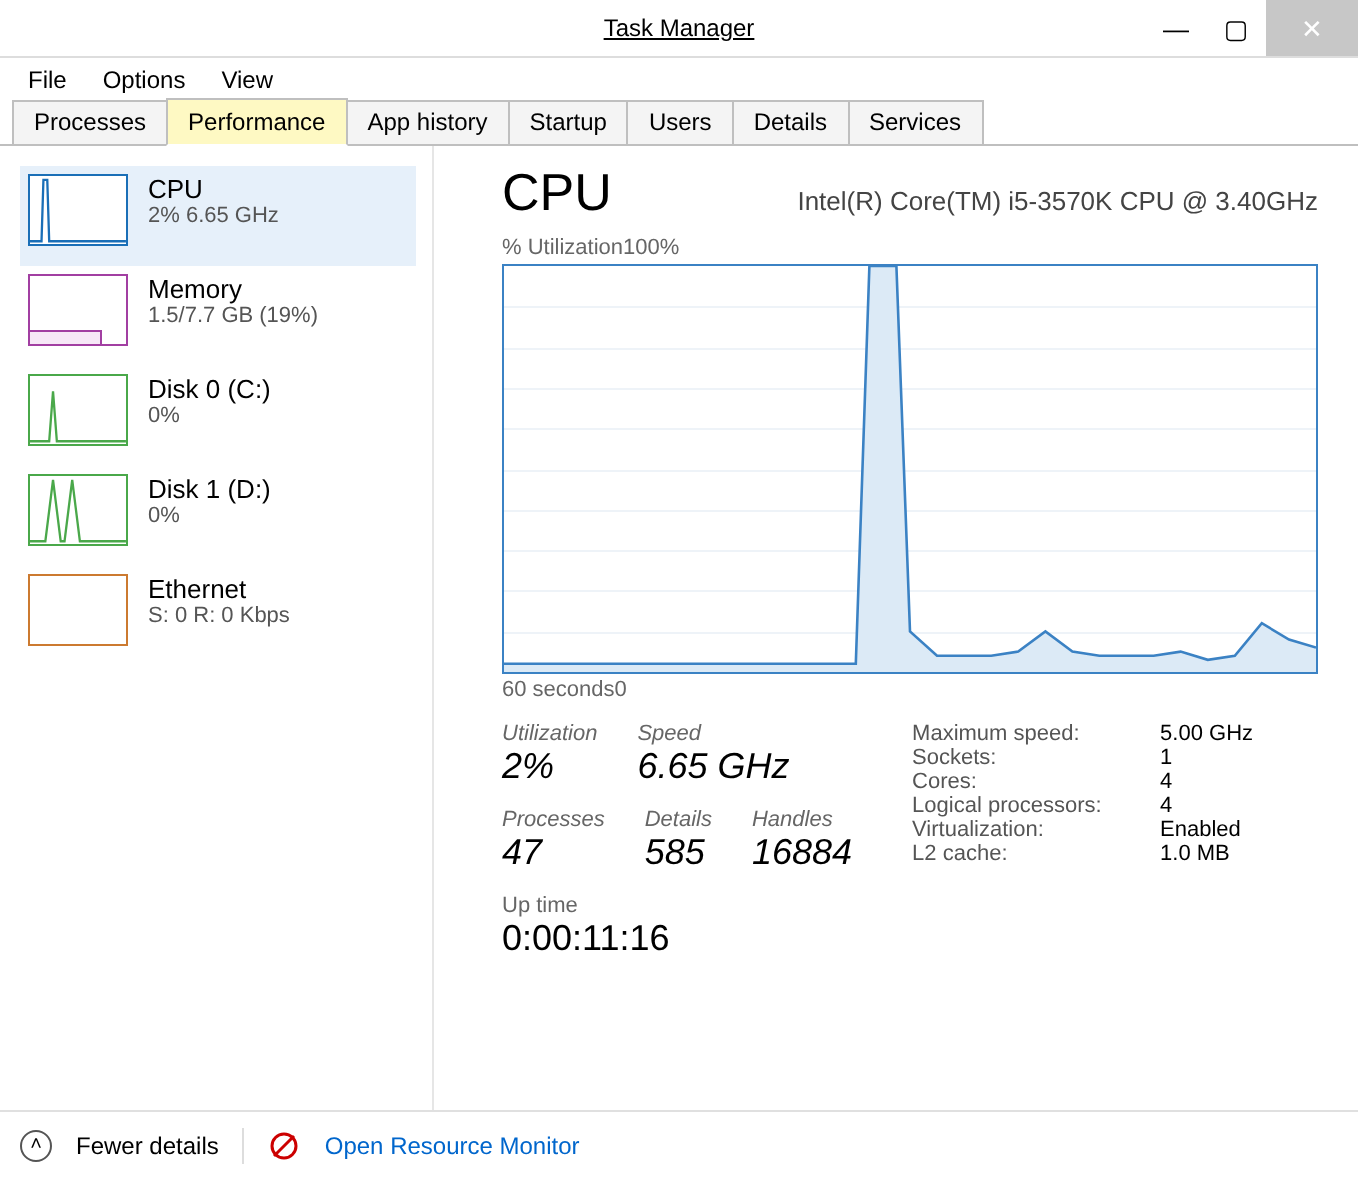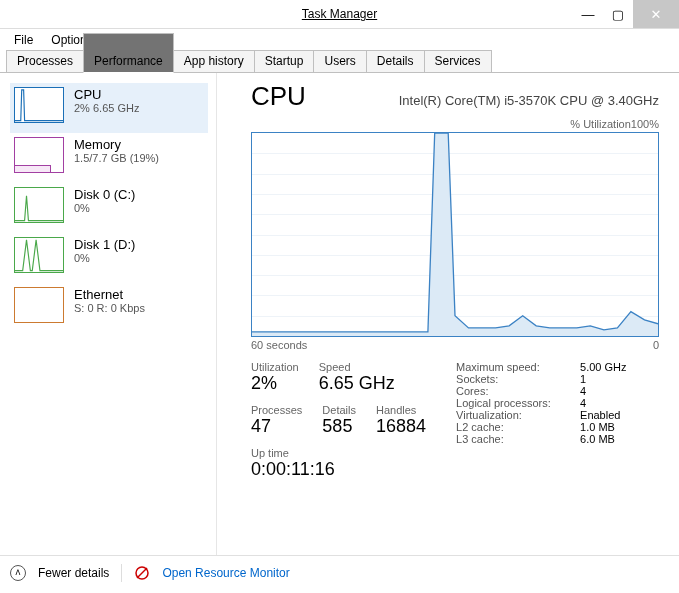"Performance" .tab.active { background: #737373 -> #fef9c3; padding-top: 20px -> 4px }
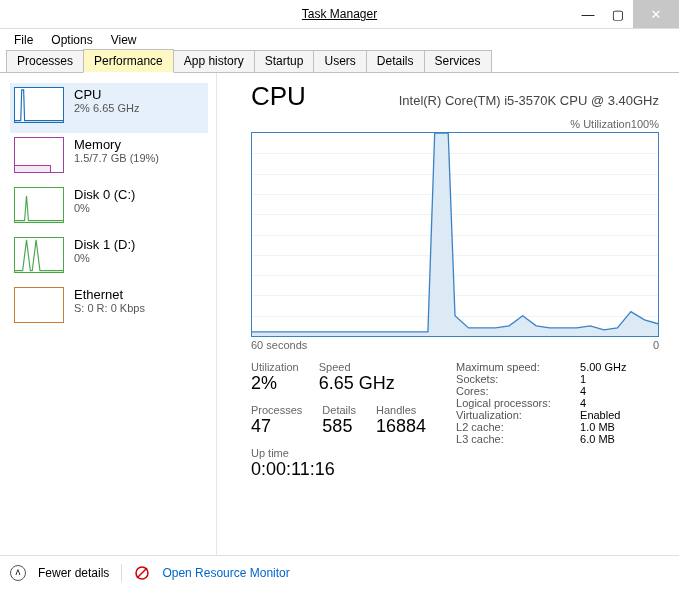"% Utilization" .chartlabels { justify-content: flex-end -> flex-start }
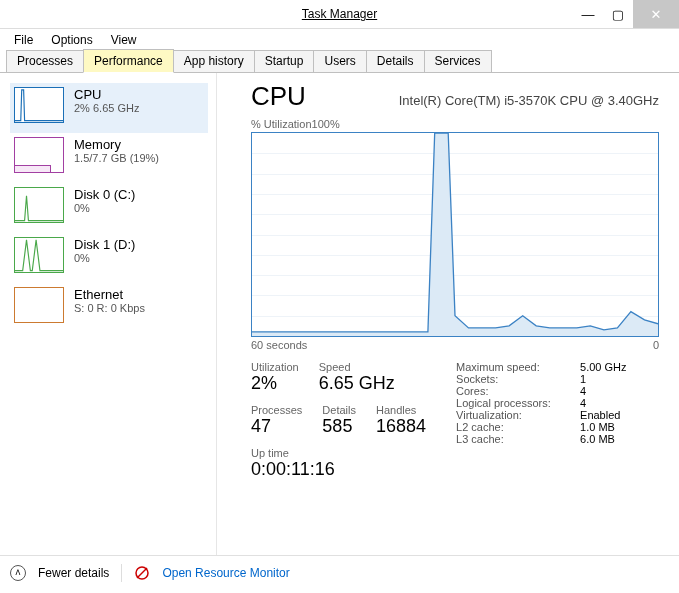"60 seconds" .chartxlabels { justify-content: space-between -> none }
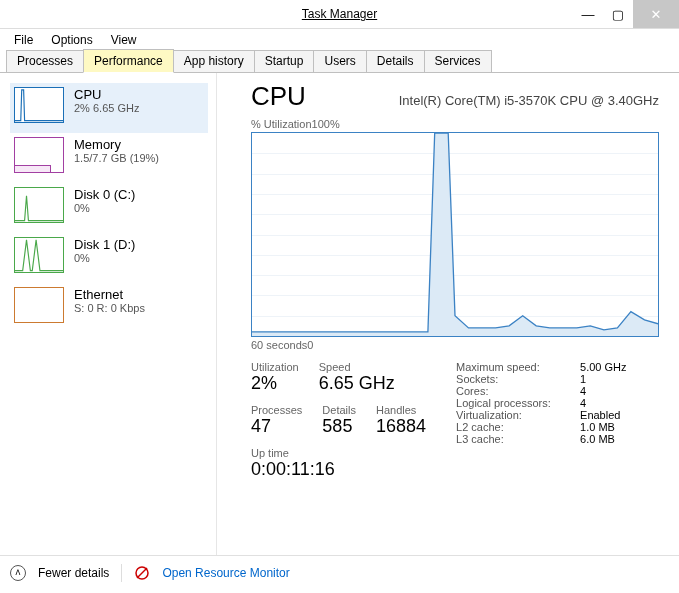"Utilization" .statrow { font-style: none -> italic }
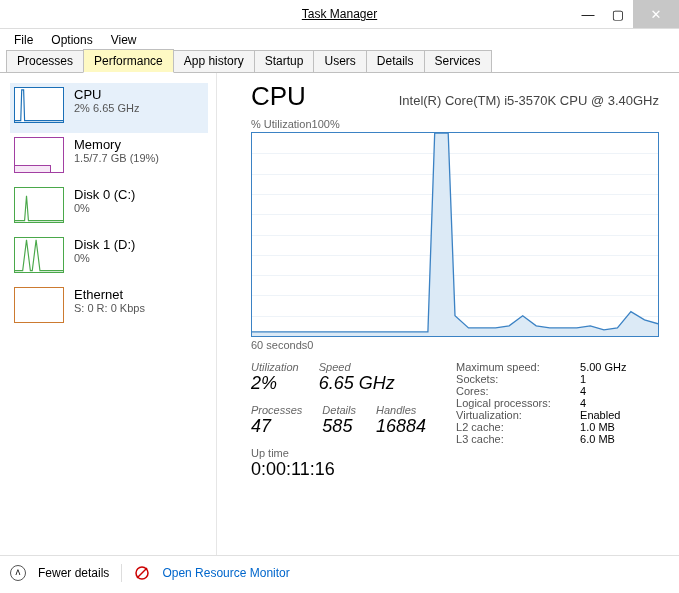"L3 cache:" div.row { html: <div> <div>L3 cache:</div> <div>6.0 MB</div> </div> -> none }
